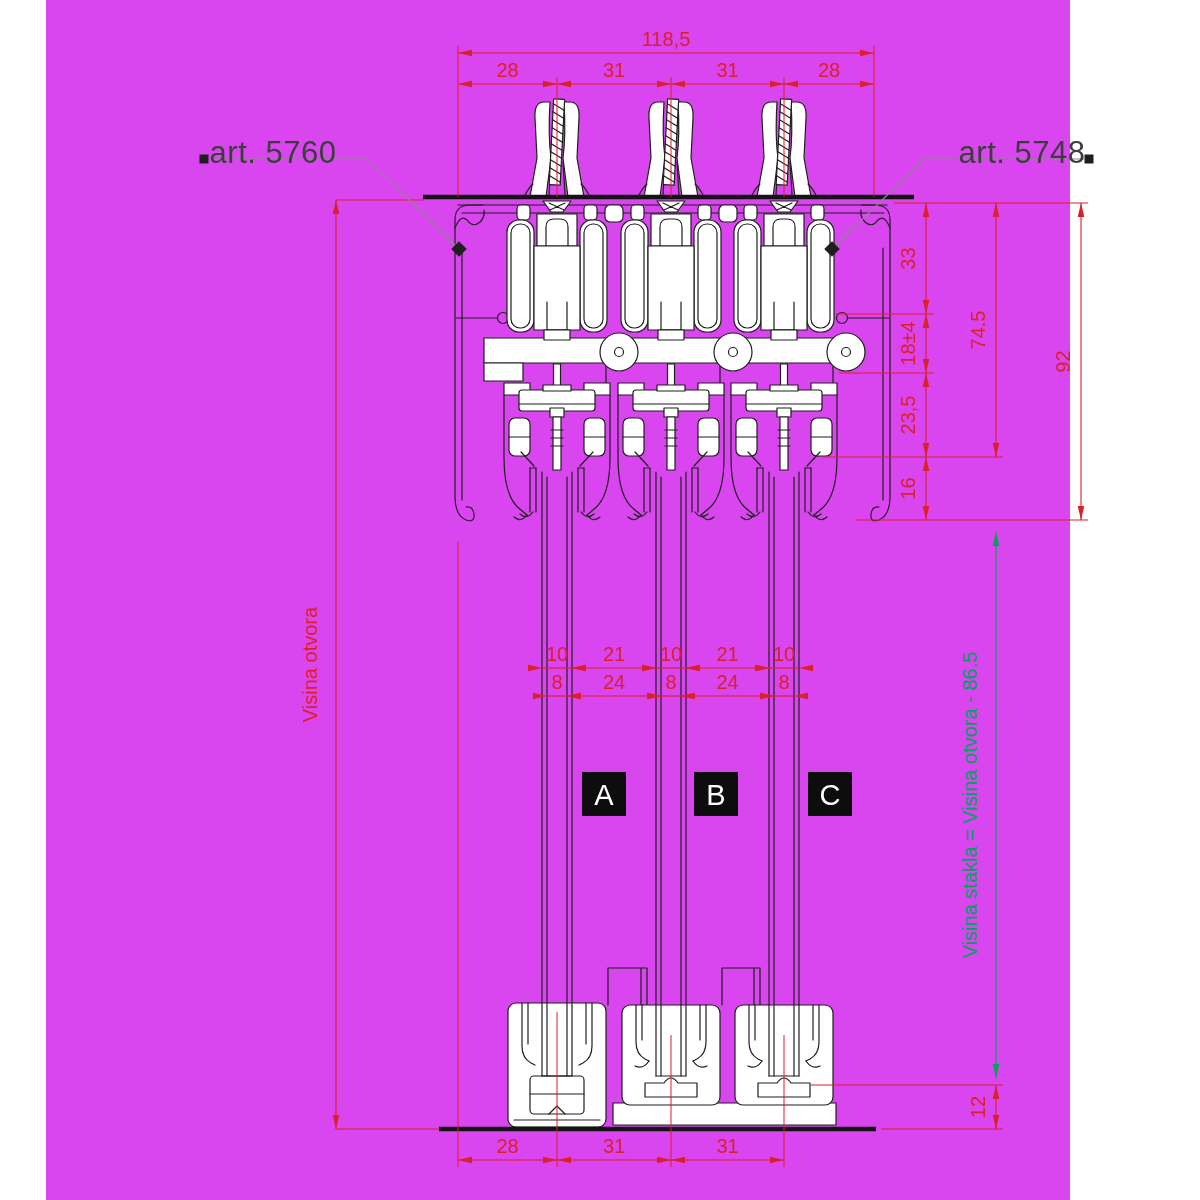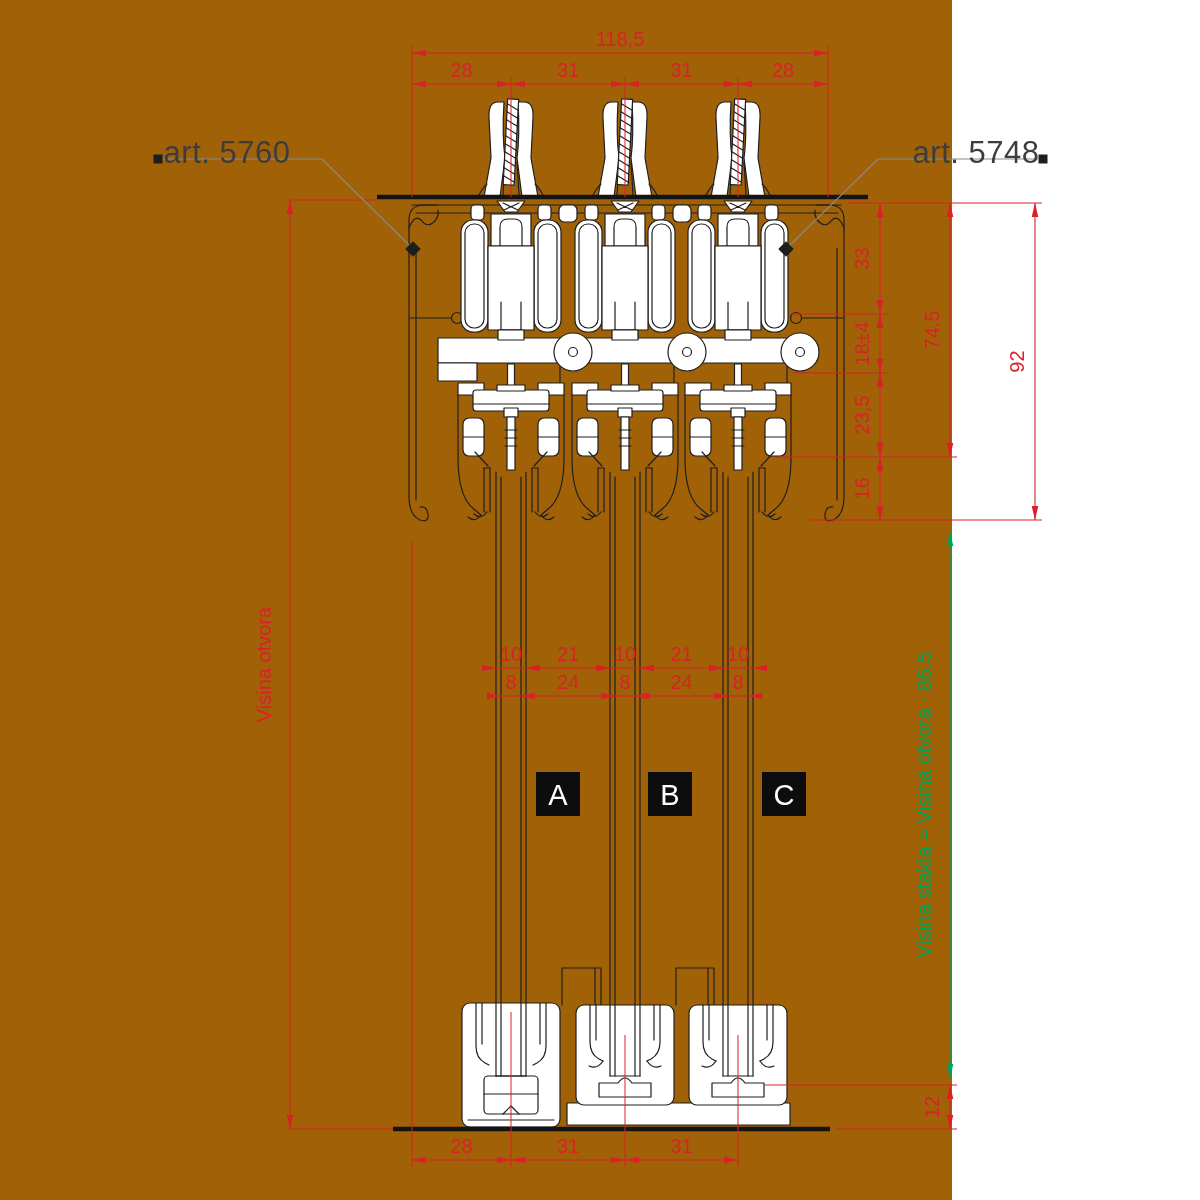"118,5" .stage { background: #a16207 -> #d946ef; margin-left: none -> 46px; width: 952px -> 1024px }
